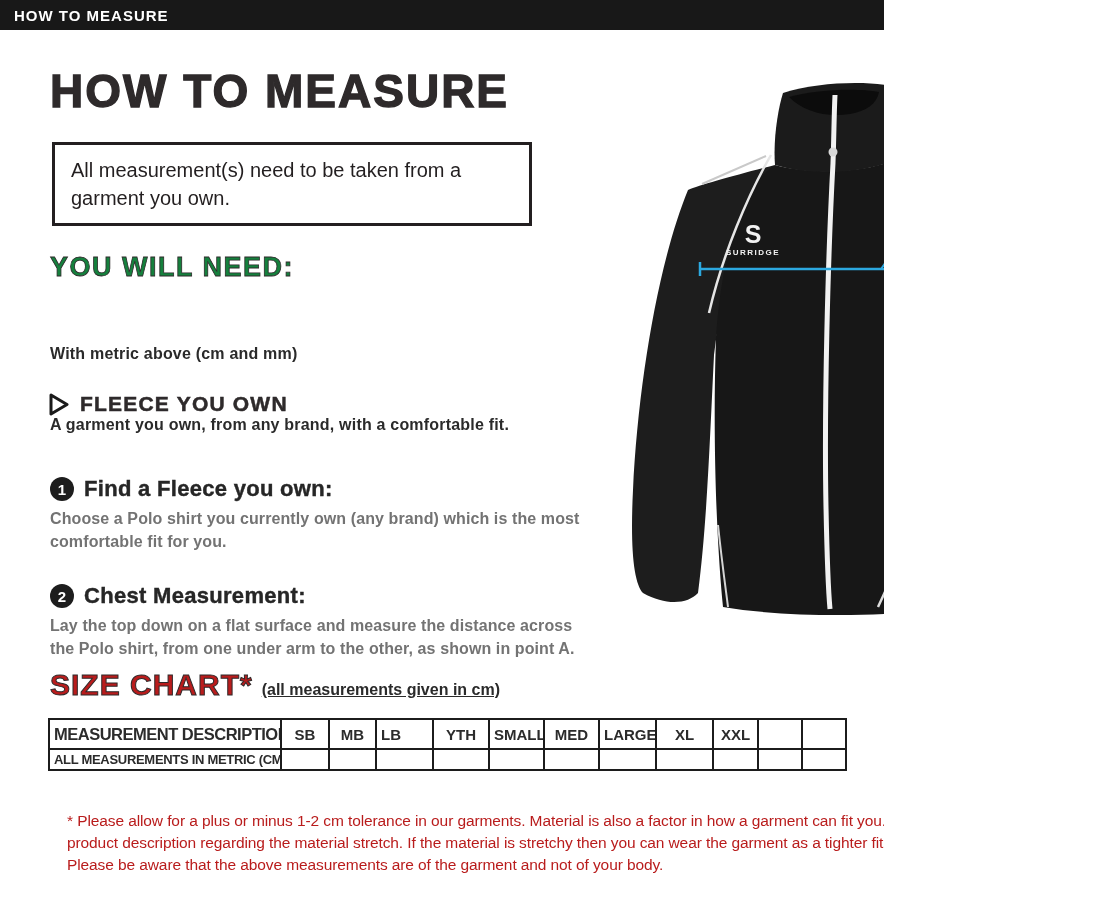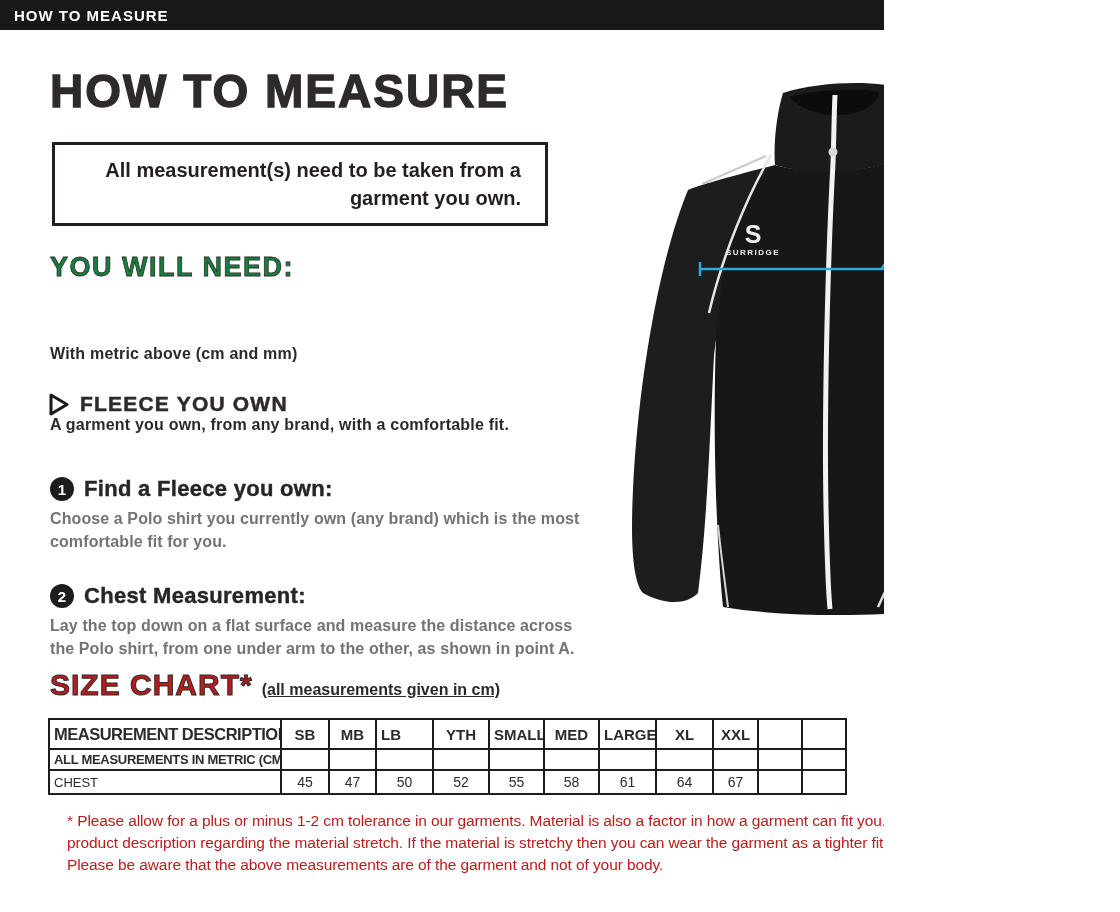"All measurement(s) need to be" .notice { font-weight: bold -> normal; padding: 11px 24px -> 11px 16px; text-align: right -> none }
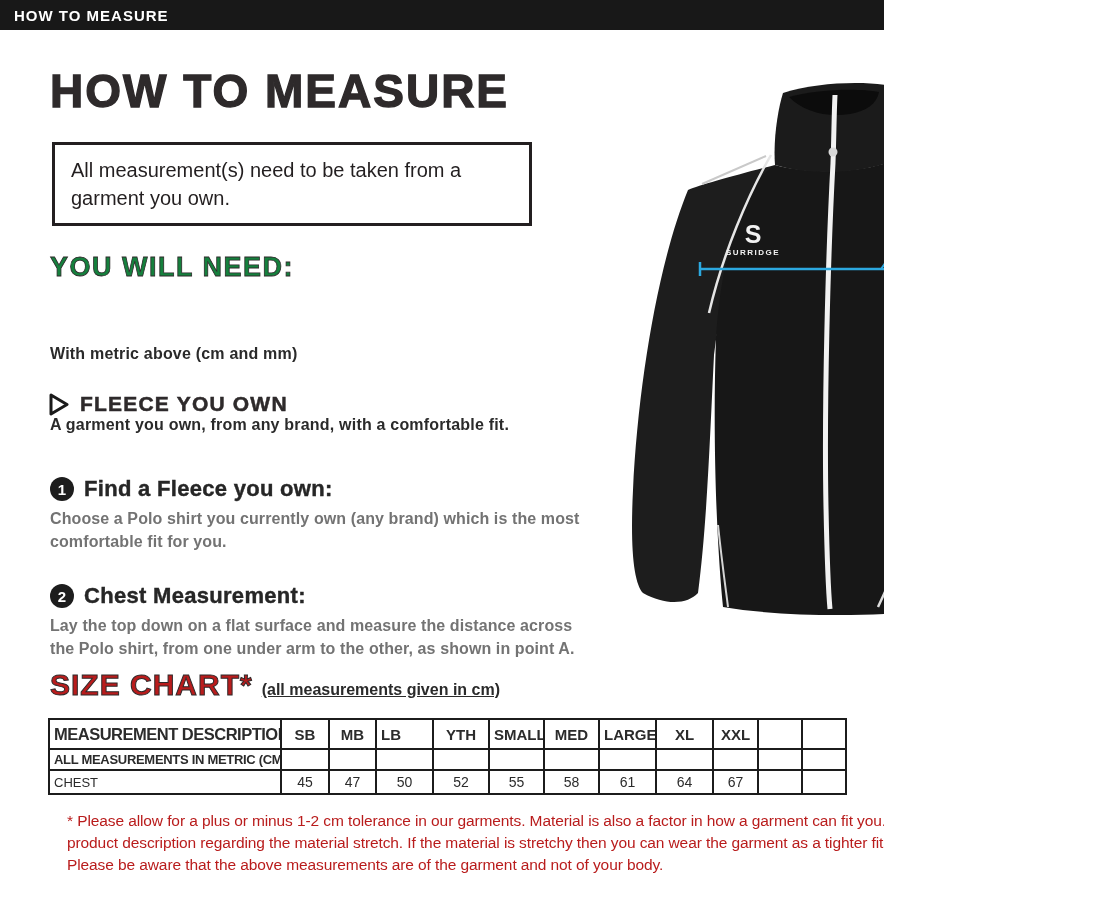"CHEST" tr.vals { html: <tr> <td>CHEST</td> <td>45</td> <td>47</td> <td>50</td> <td>52</td> <td>55</td> <td>58</td> <td>61</td> <td>64</td> <td>67</td> <td></td> <td></td> </tr> -> none }
